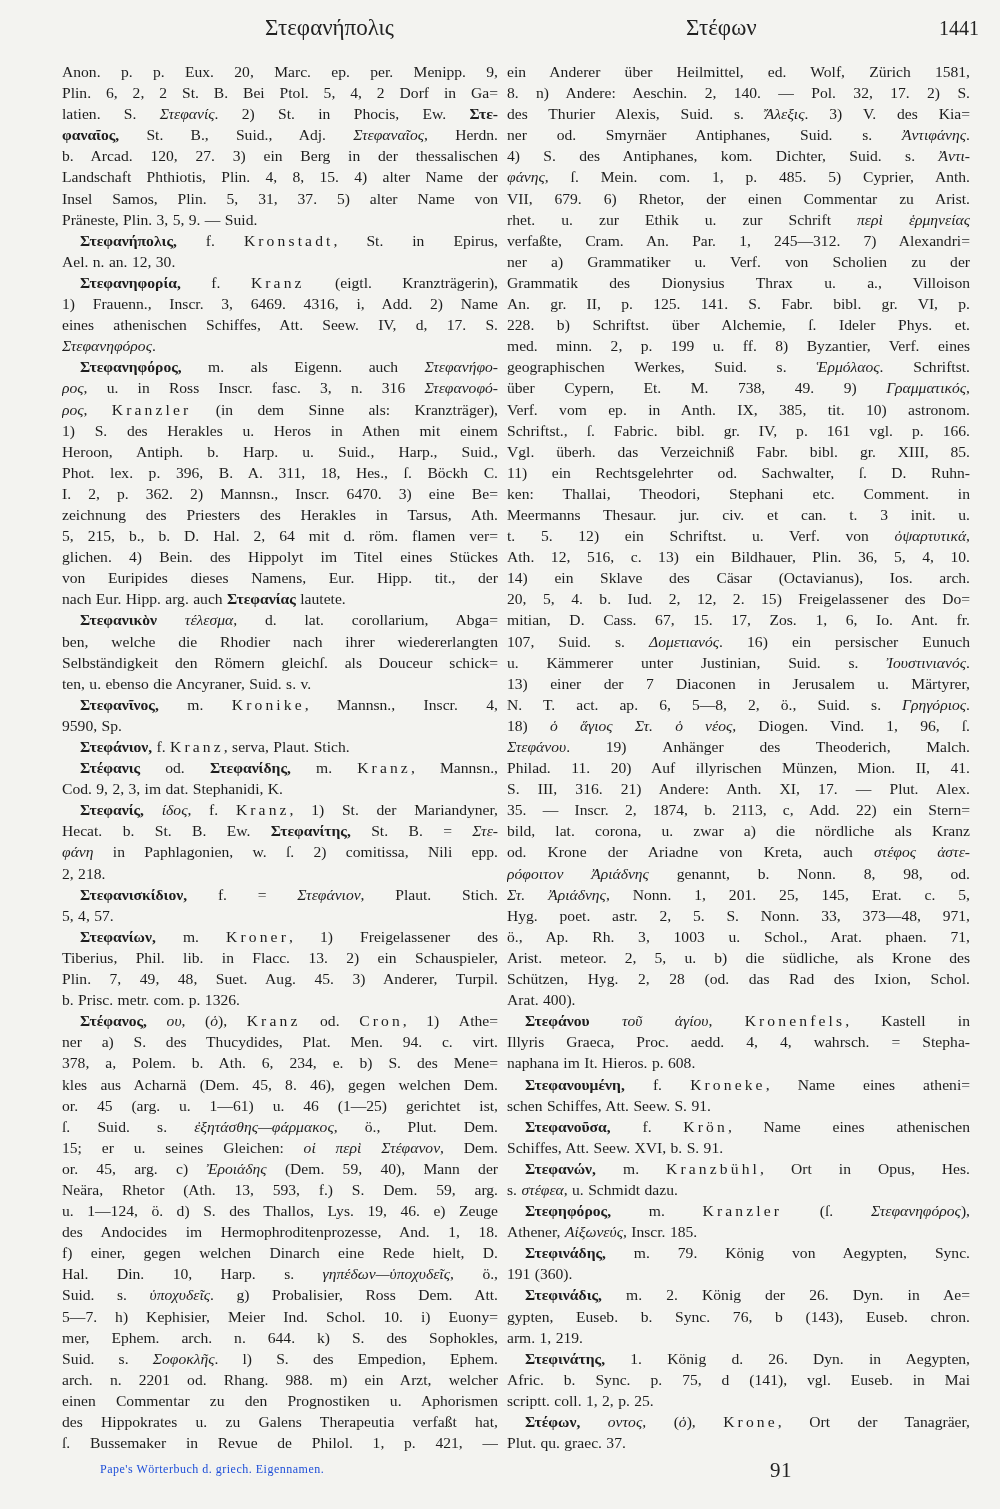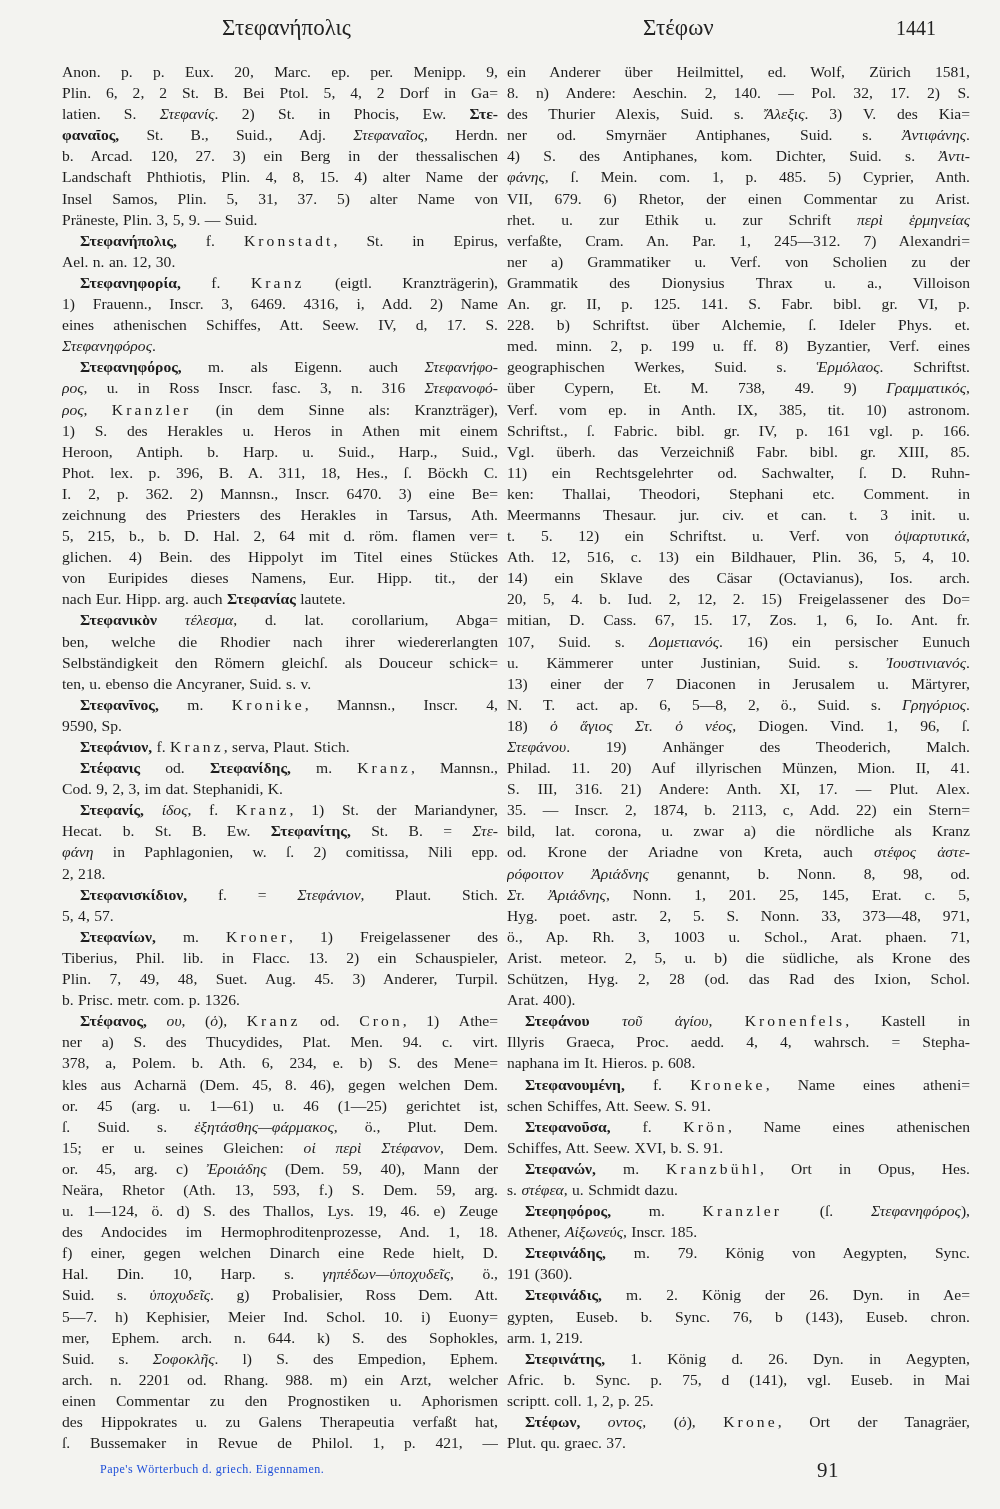"Στεφανήπολις" .hdr { margin-left: none -> 43px }
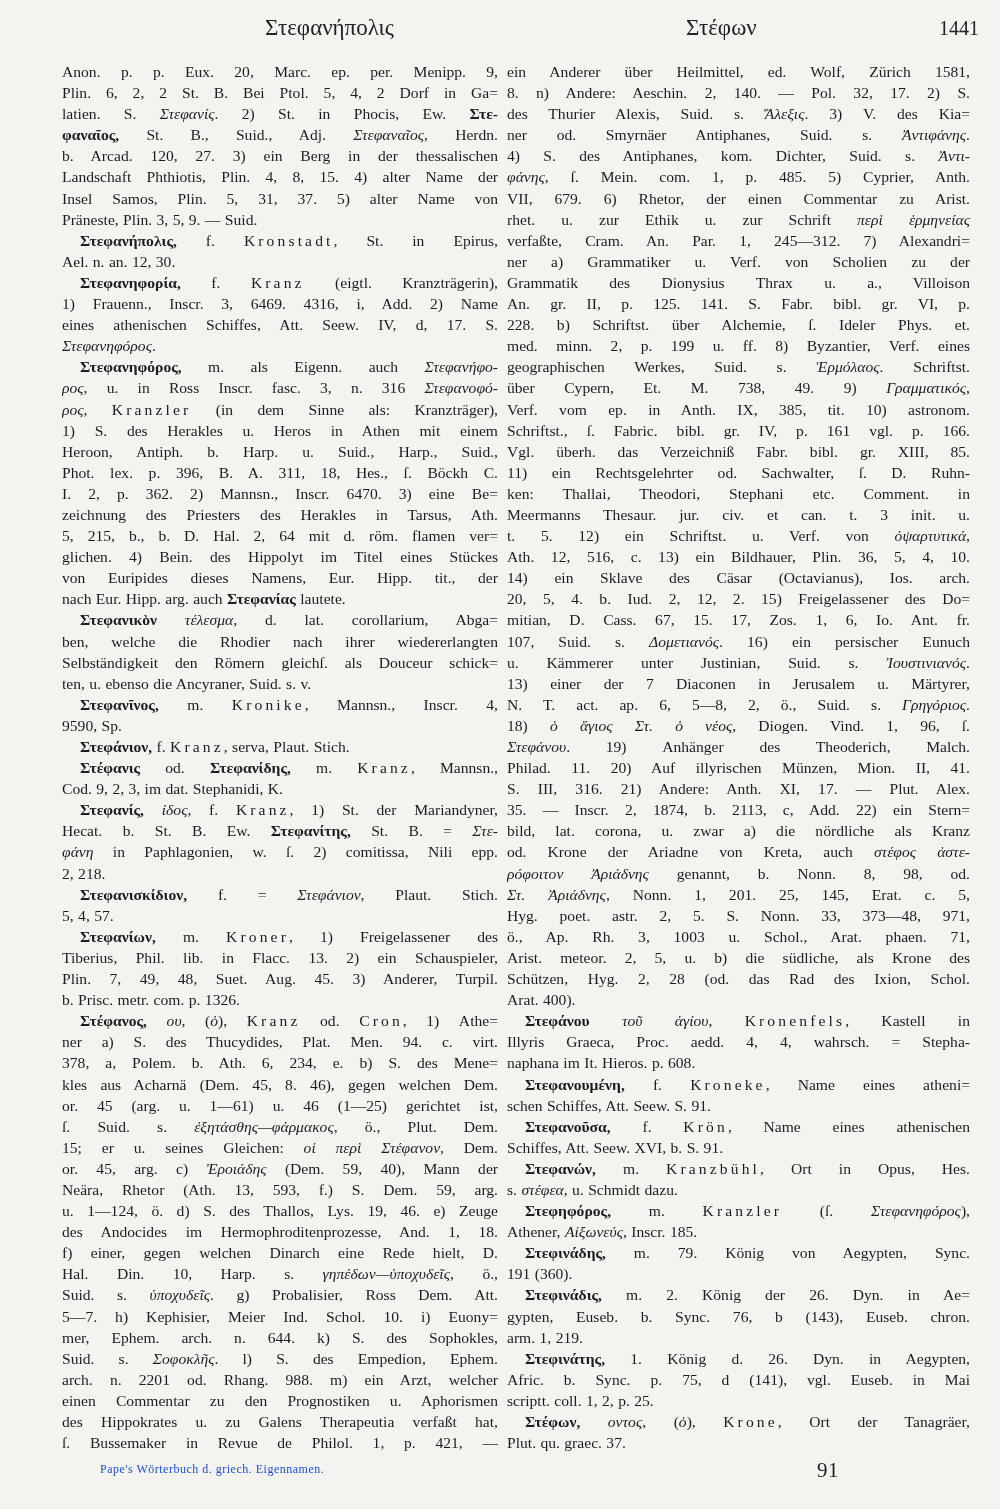"91" .ftr-sig { left: 817px -> 770px }
